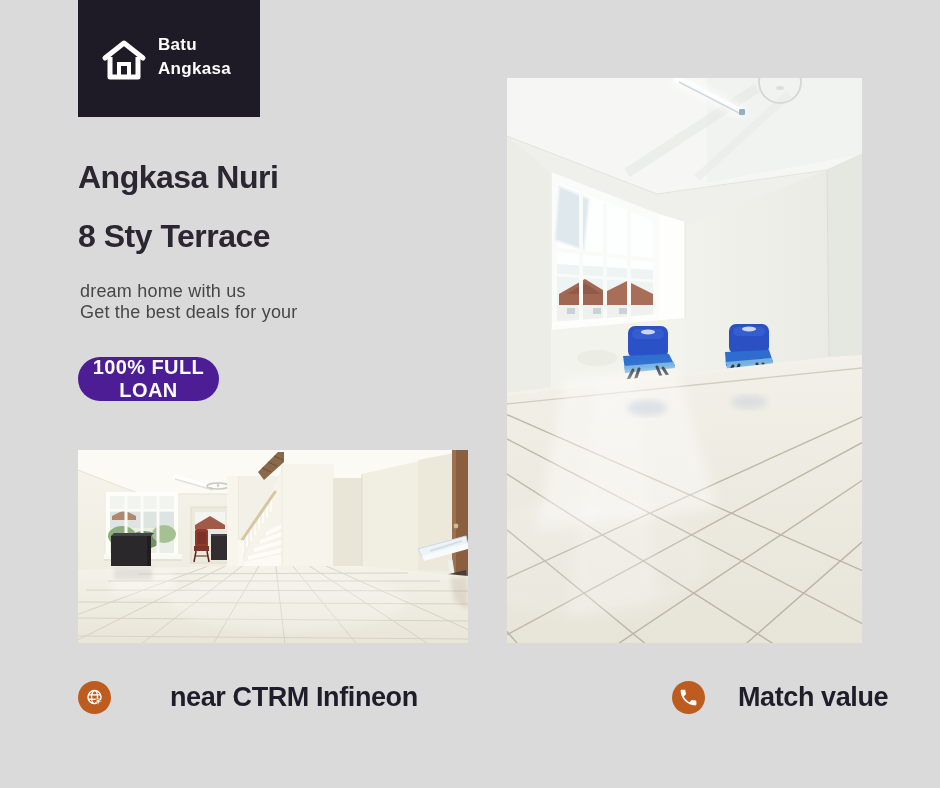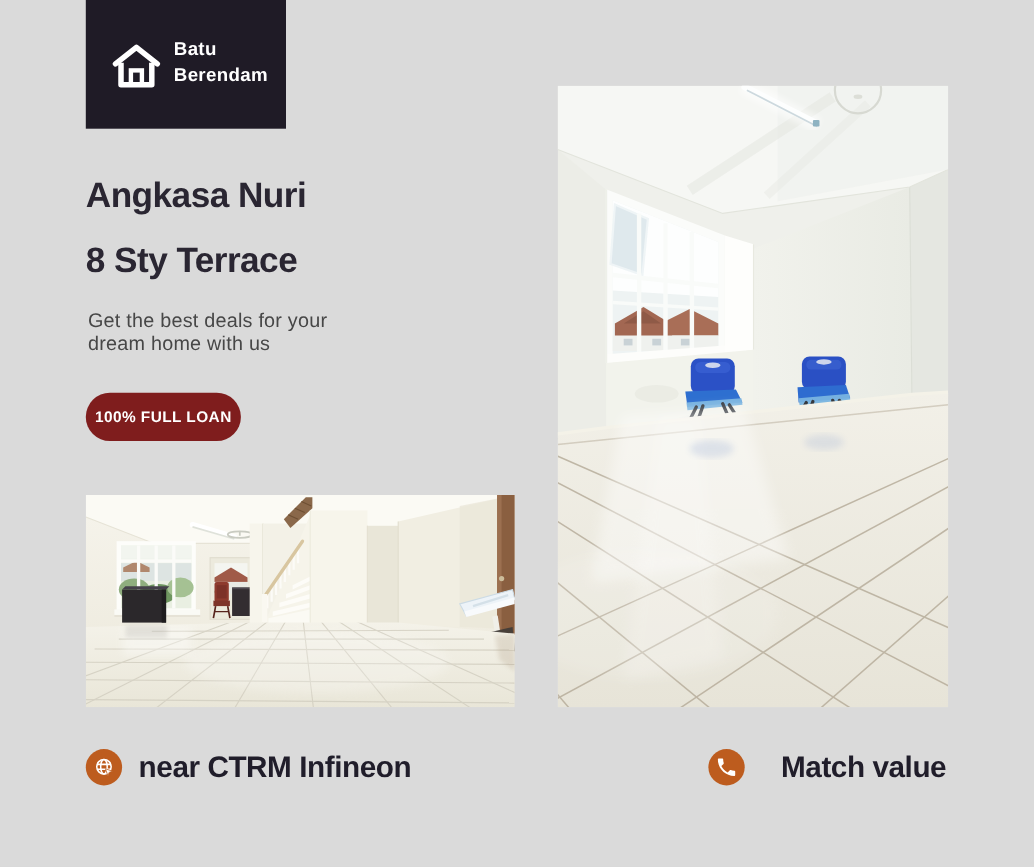"Berendam" div { text: Berendam -> Angkasa }
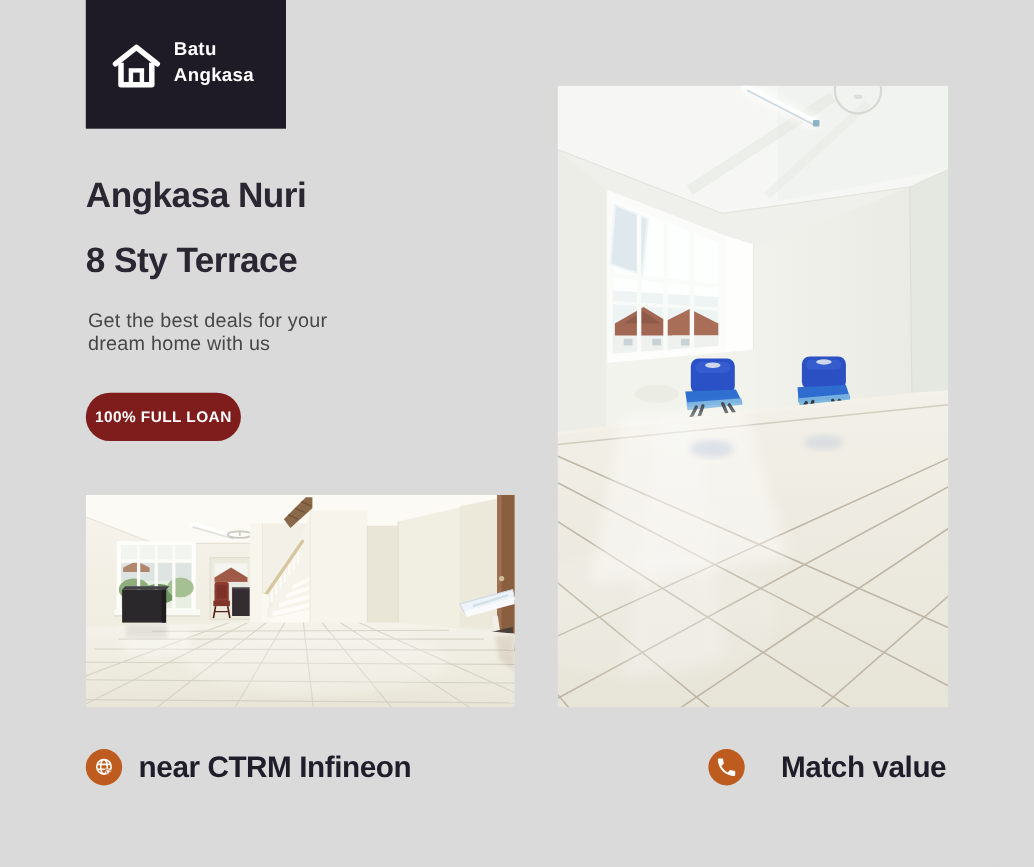"Get the best deals for" span { order: before "dream home with us" -> after "dream home with us" }
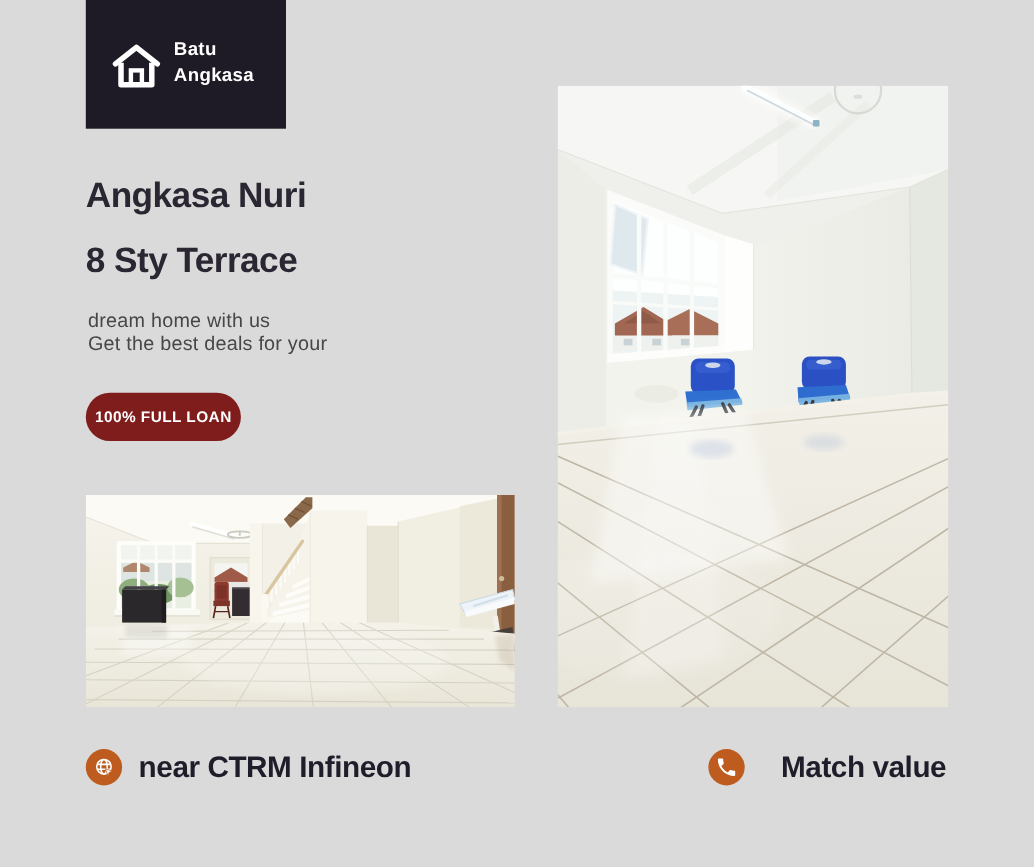"100% FULL LOAN" .loan-badge { background: #7f1d1d -> #4c1d95; font-size: 14px -> 20px }
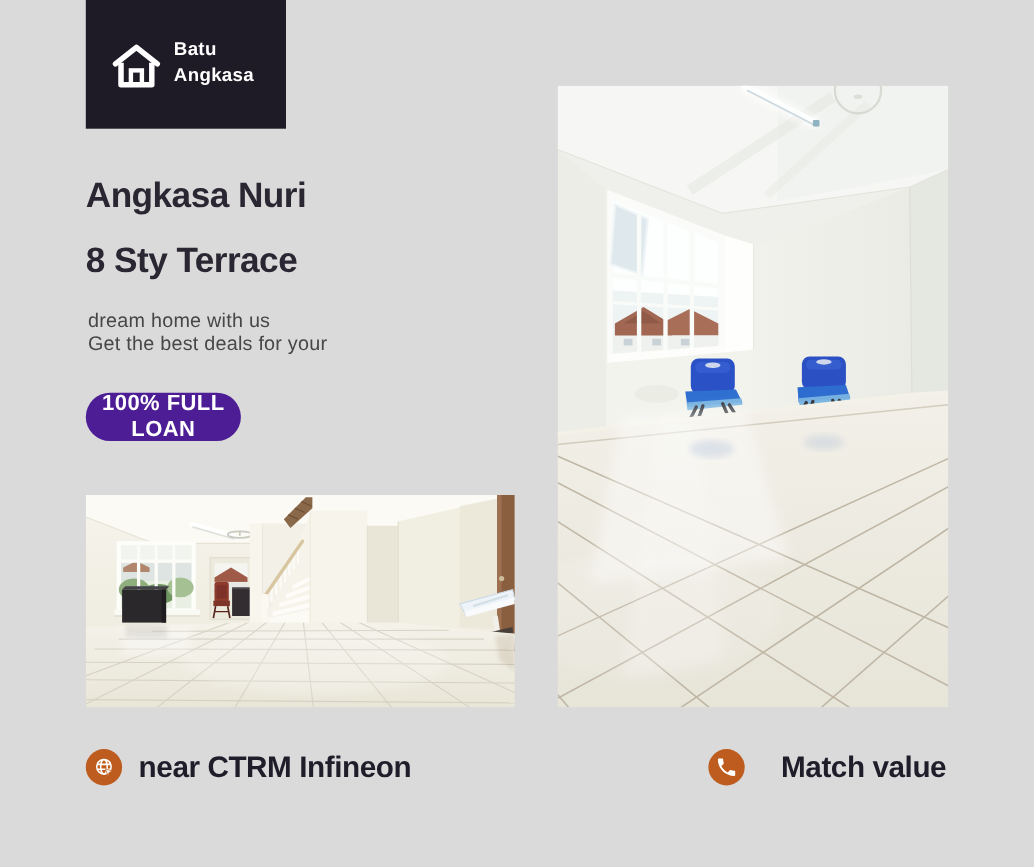"near CTRM Infineon" .feature-left { gap: none -> 44px }
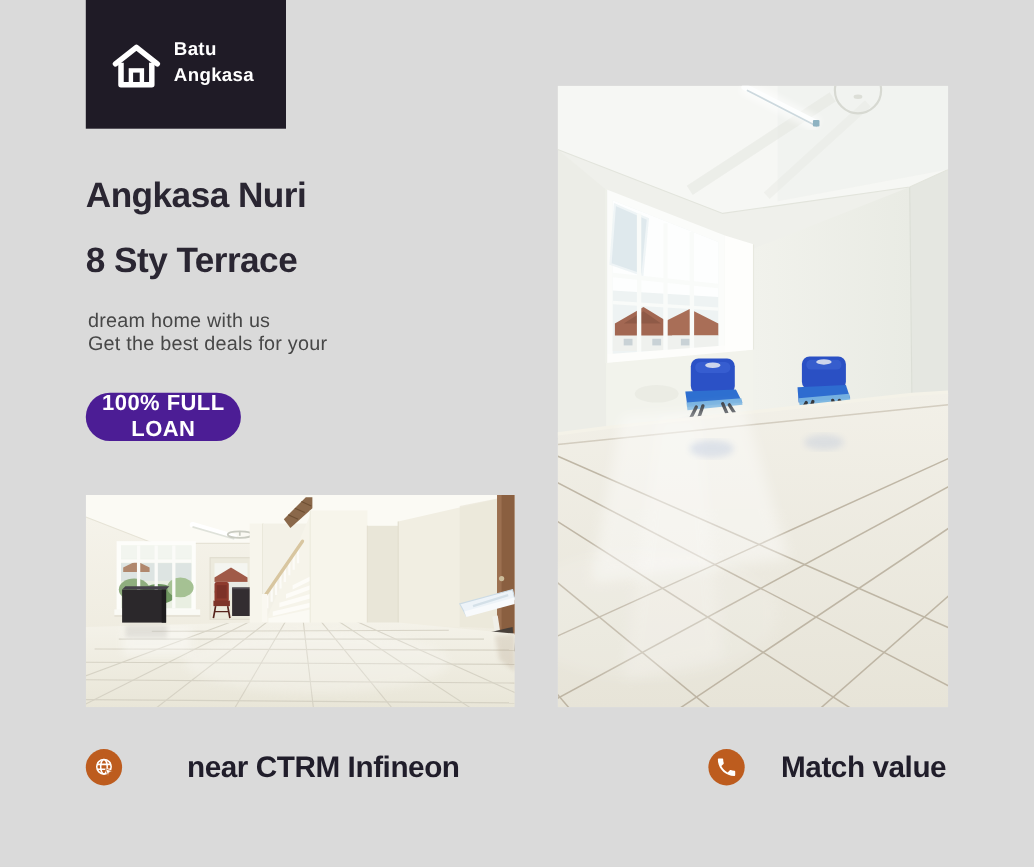"Match value" .feature-right { left: 644px -> 672px }
